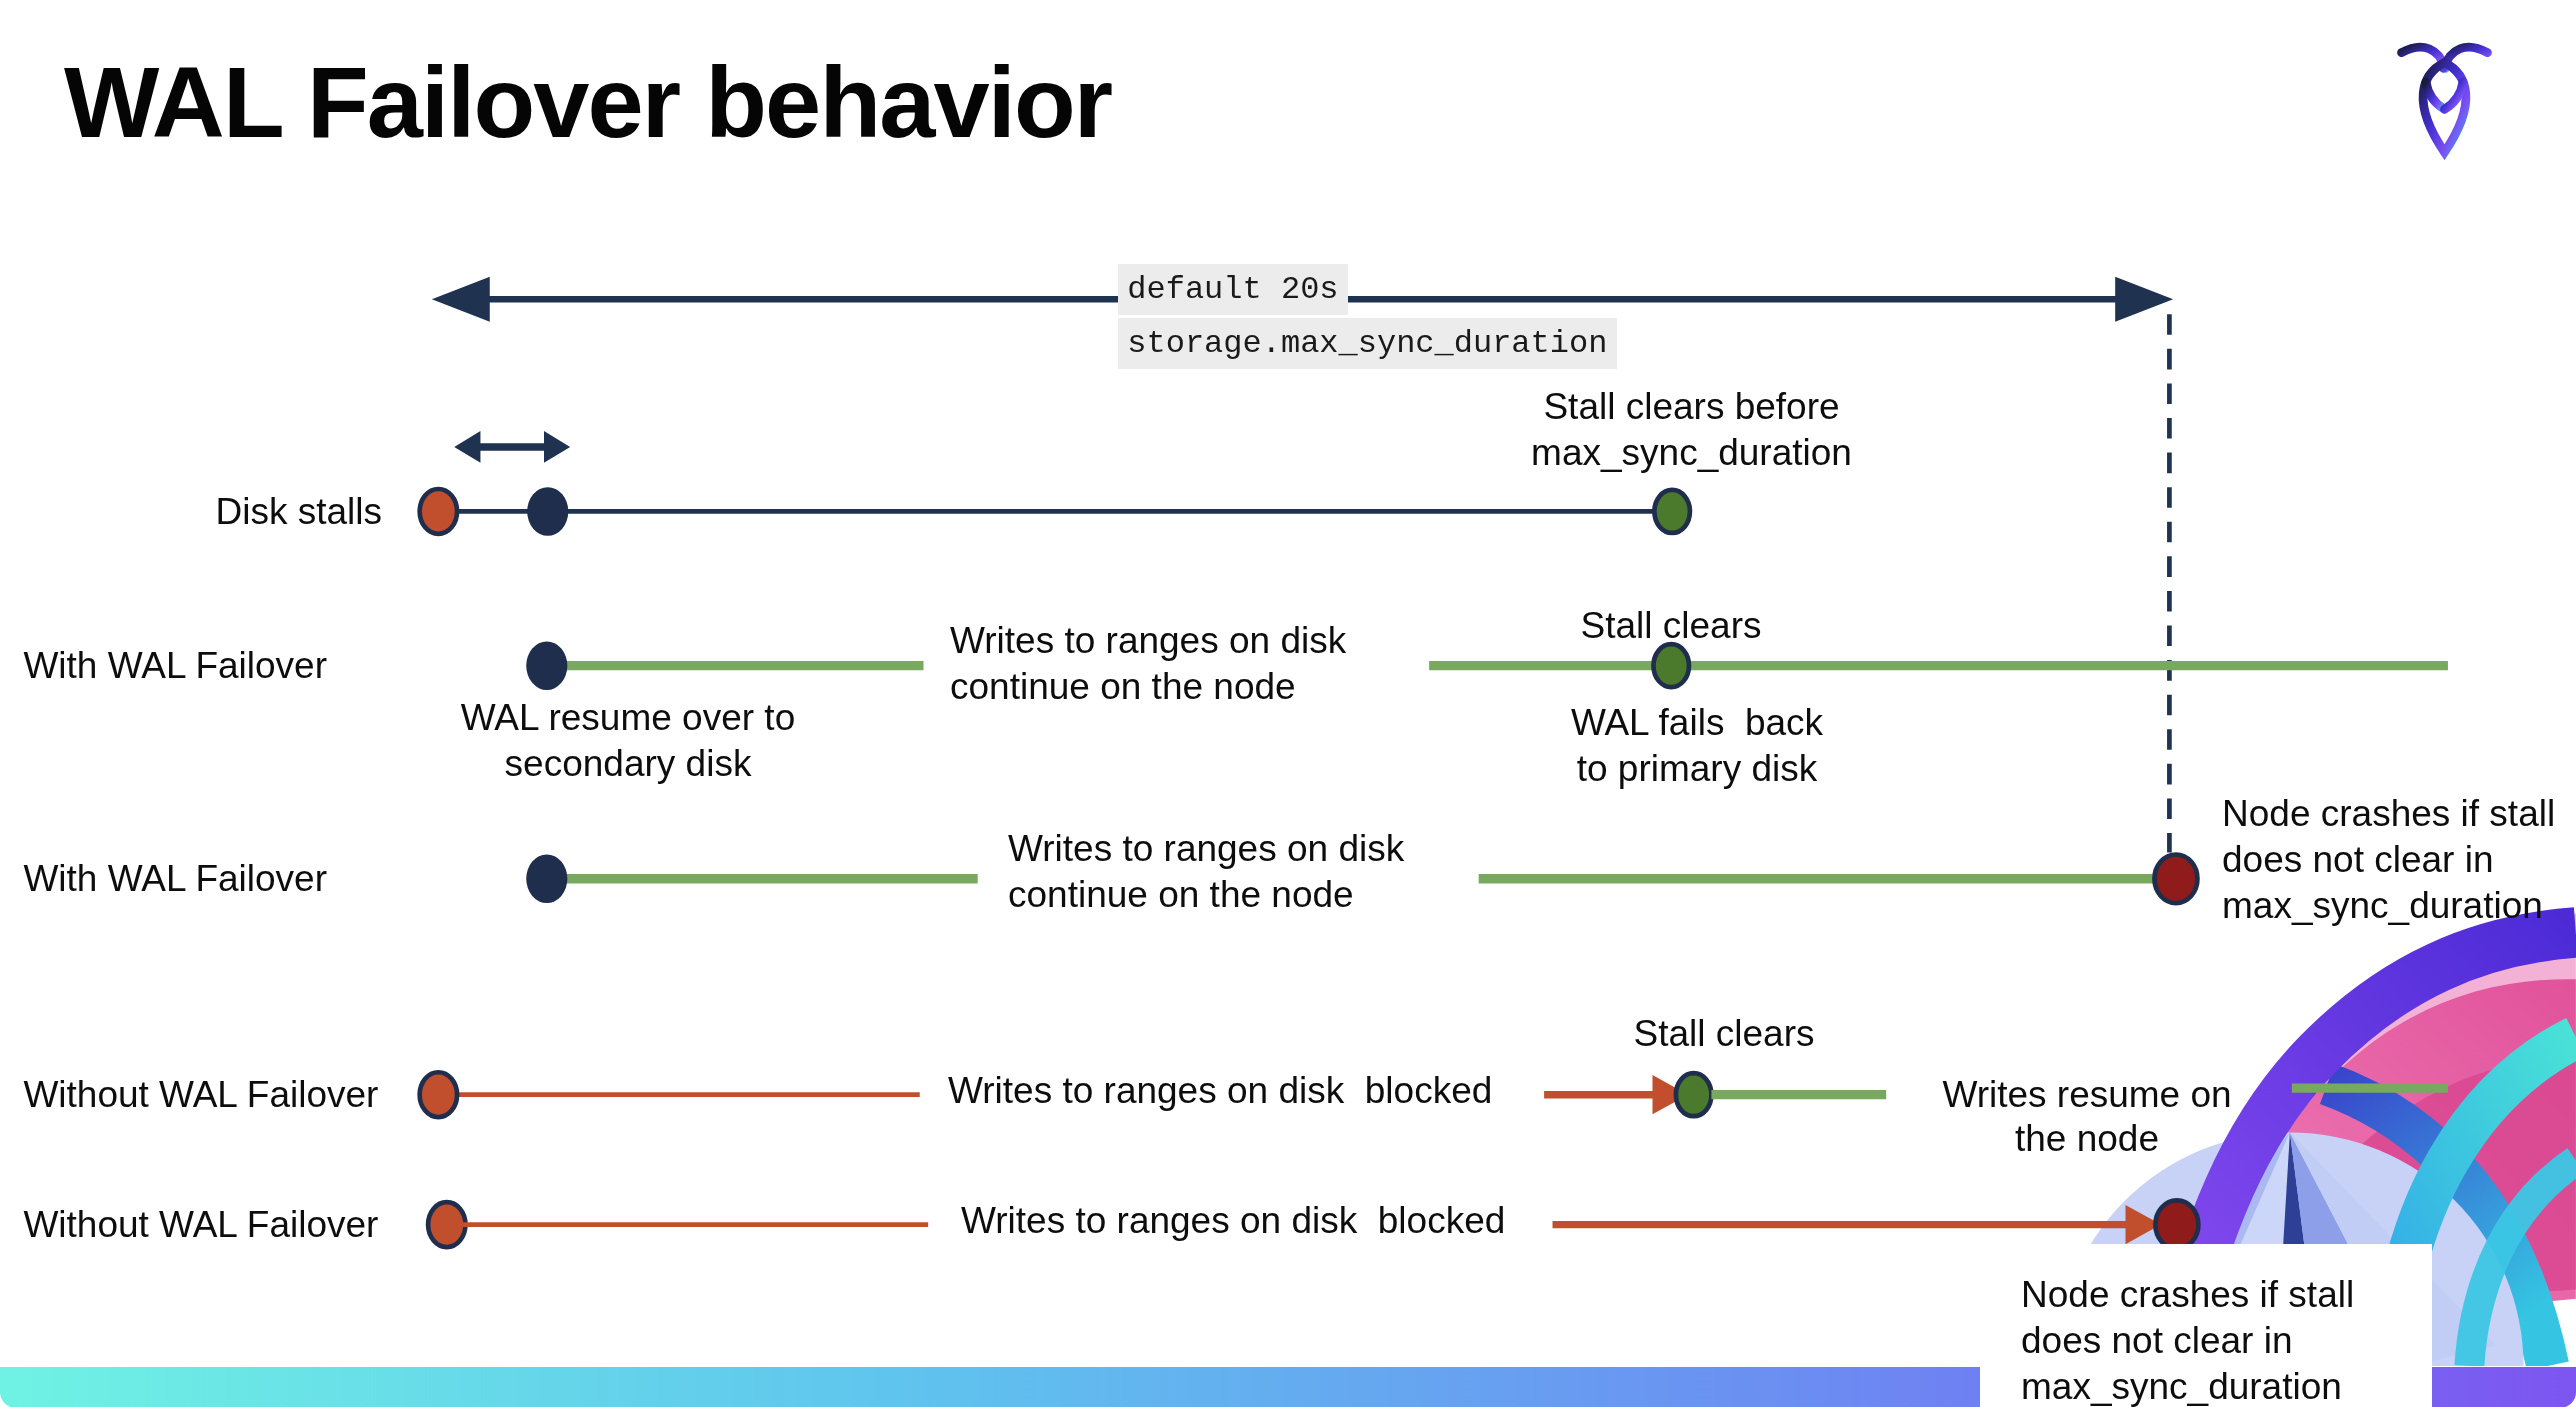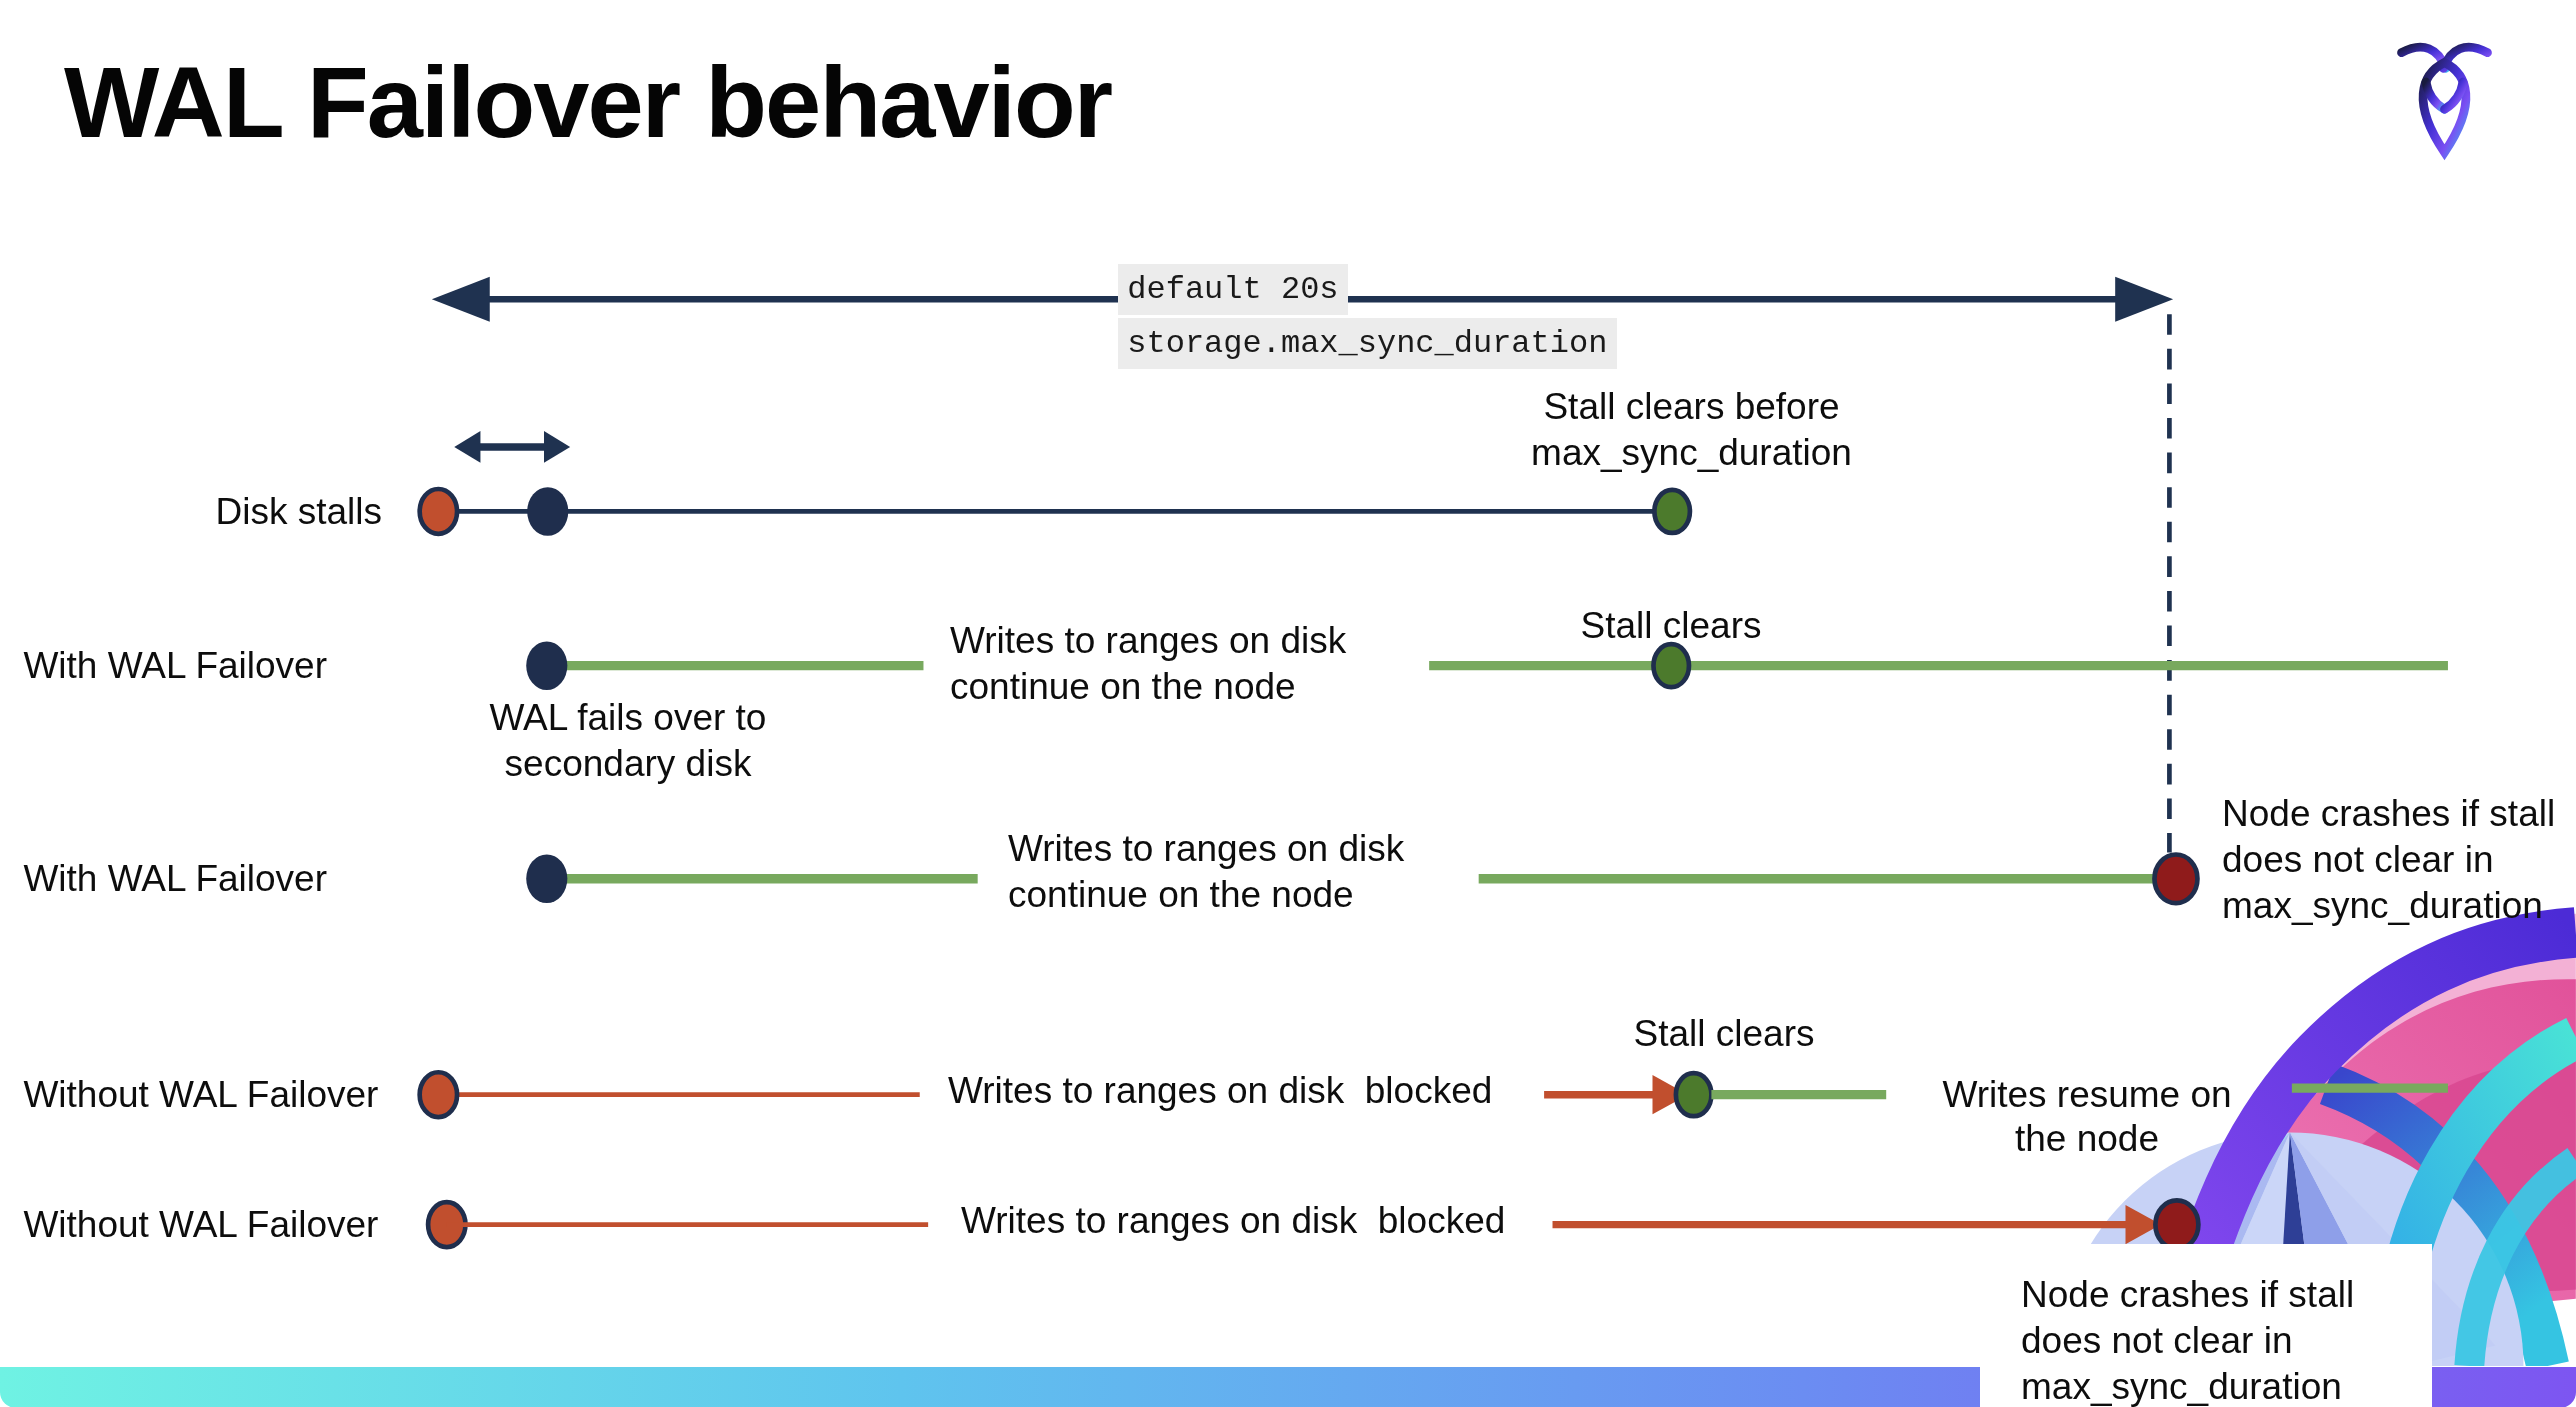"WAL fails over to" div.note { text: fails -> resume }
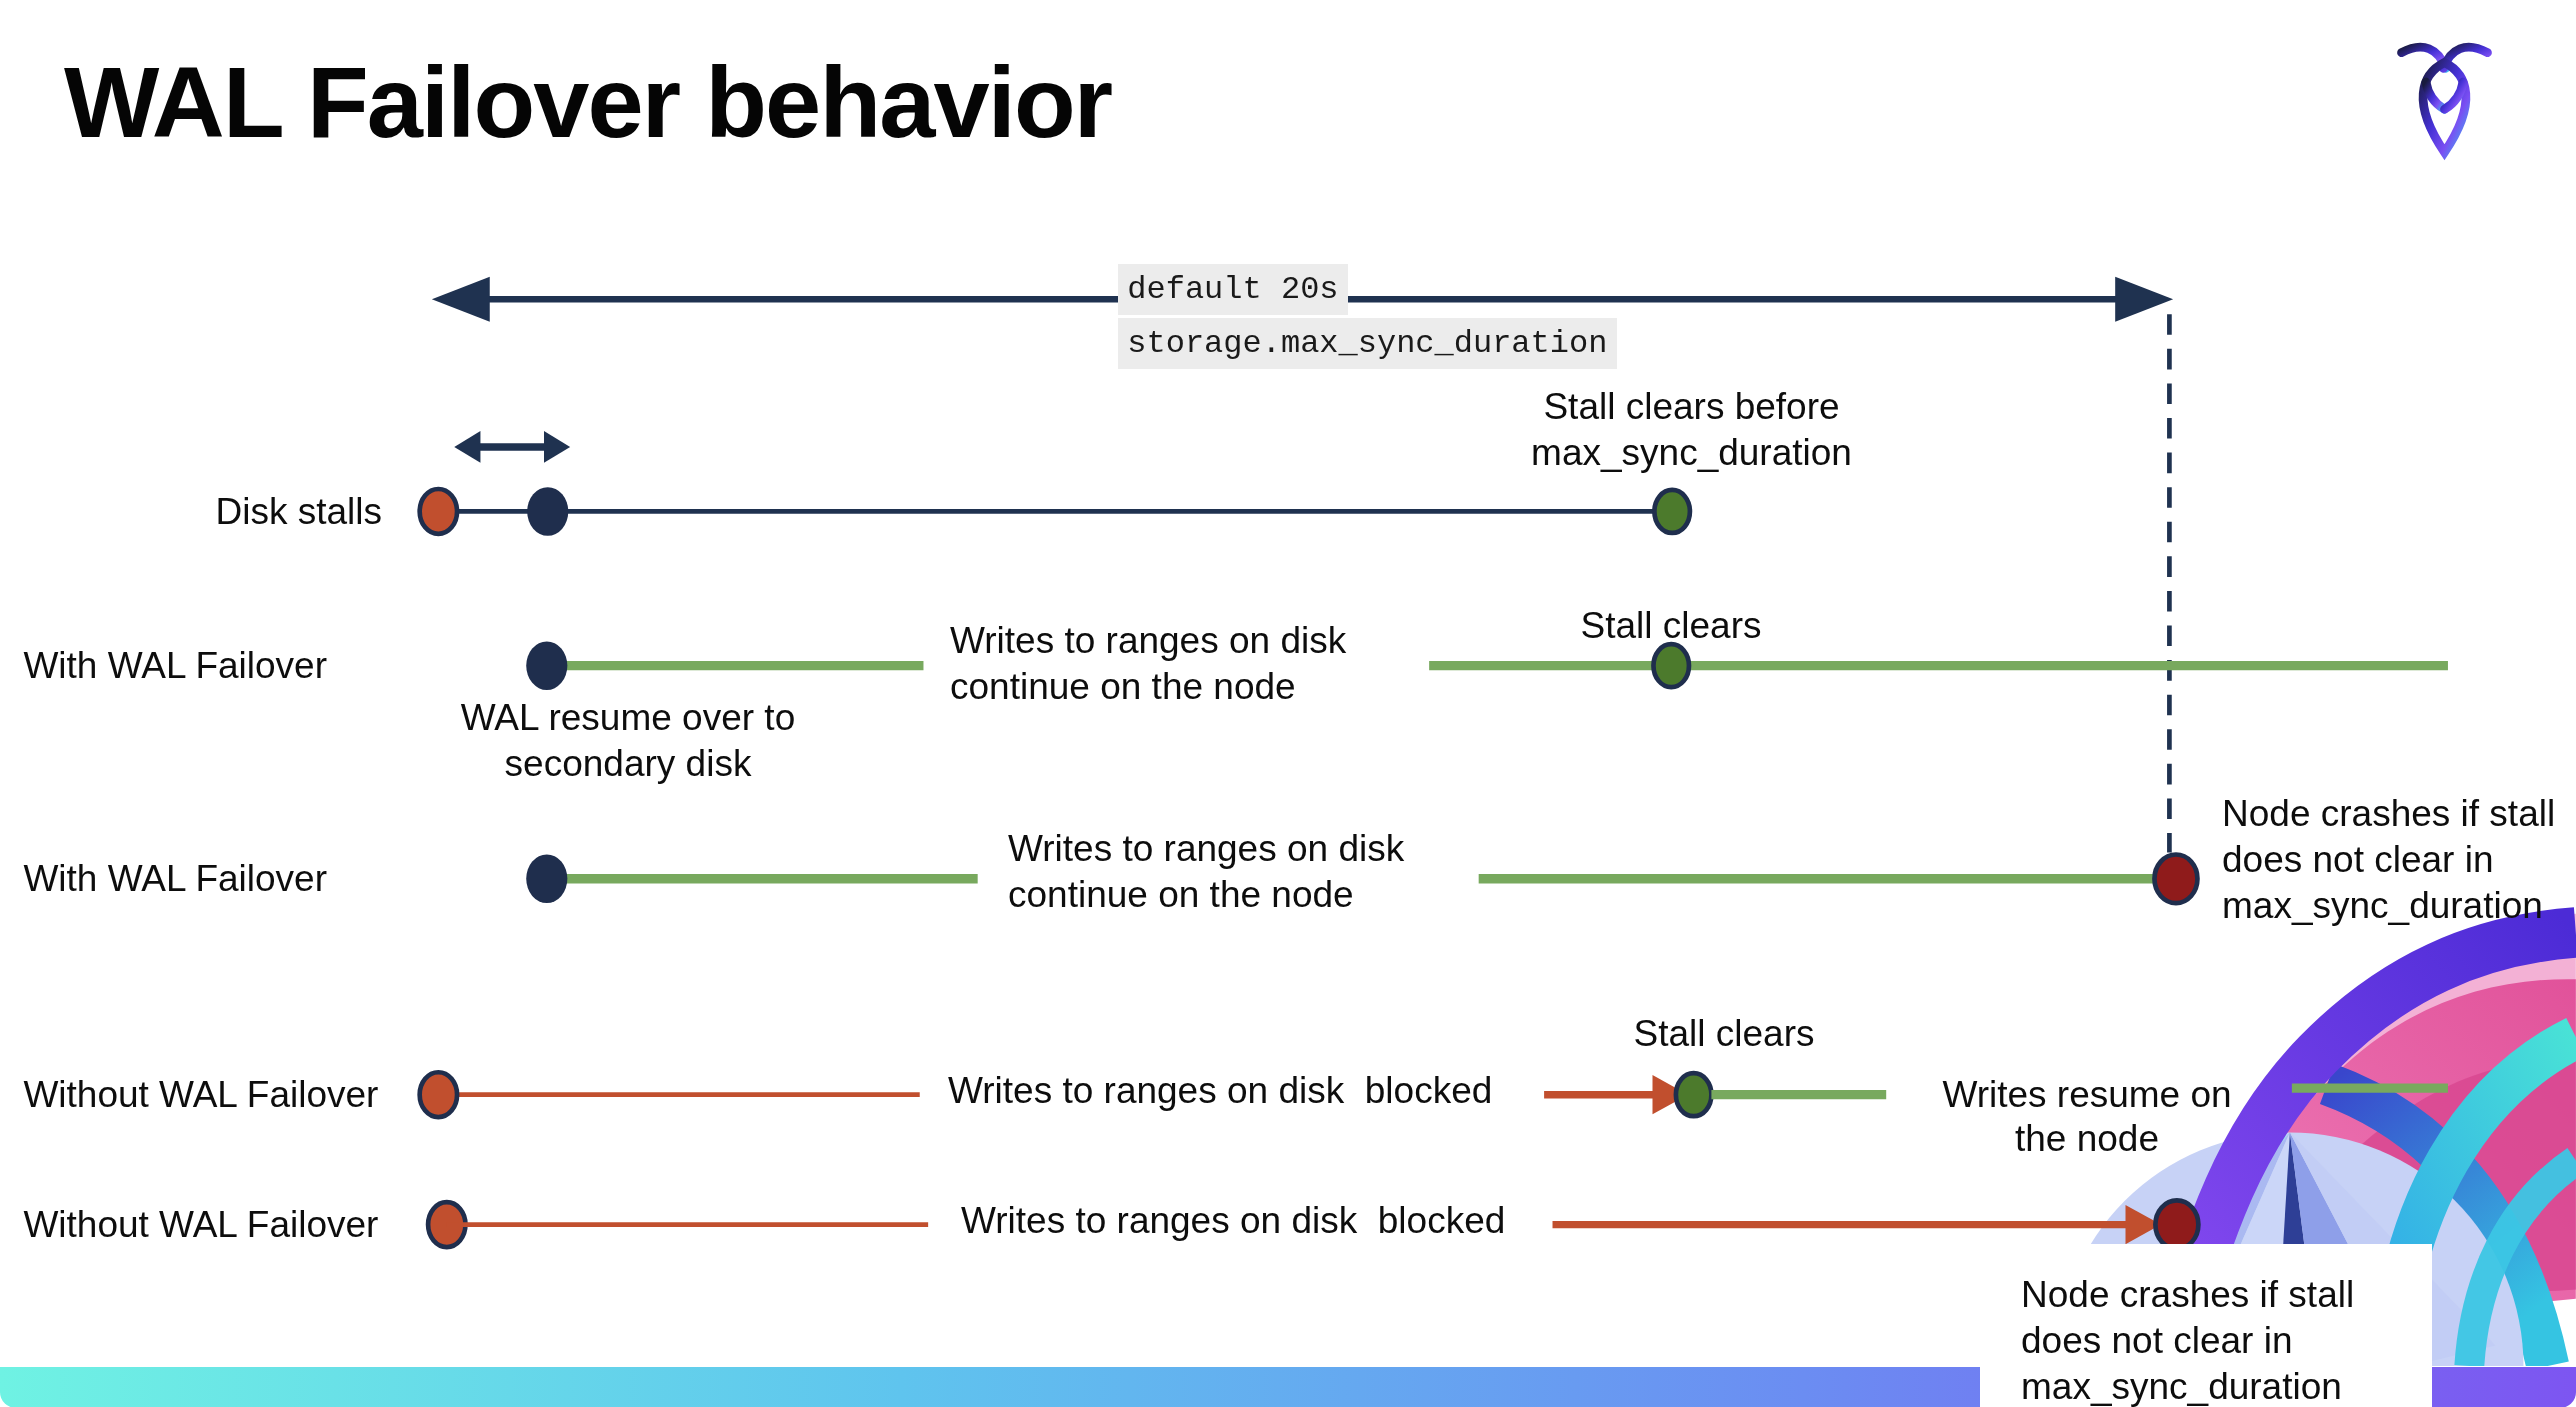"WAL fails back" div.note { html: none -> <div>WAL fails back to primary disk</div> }
